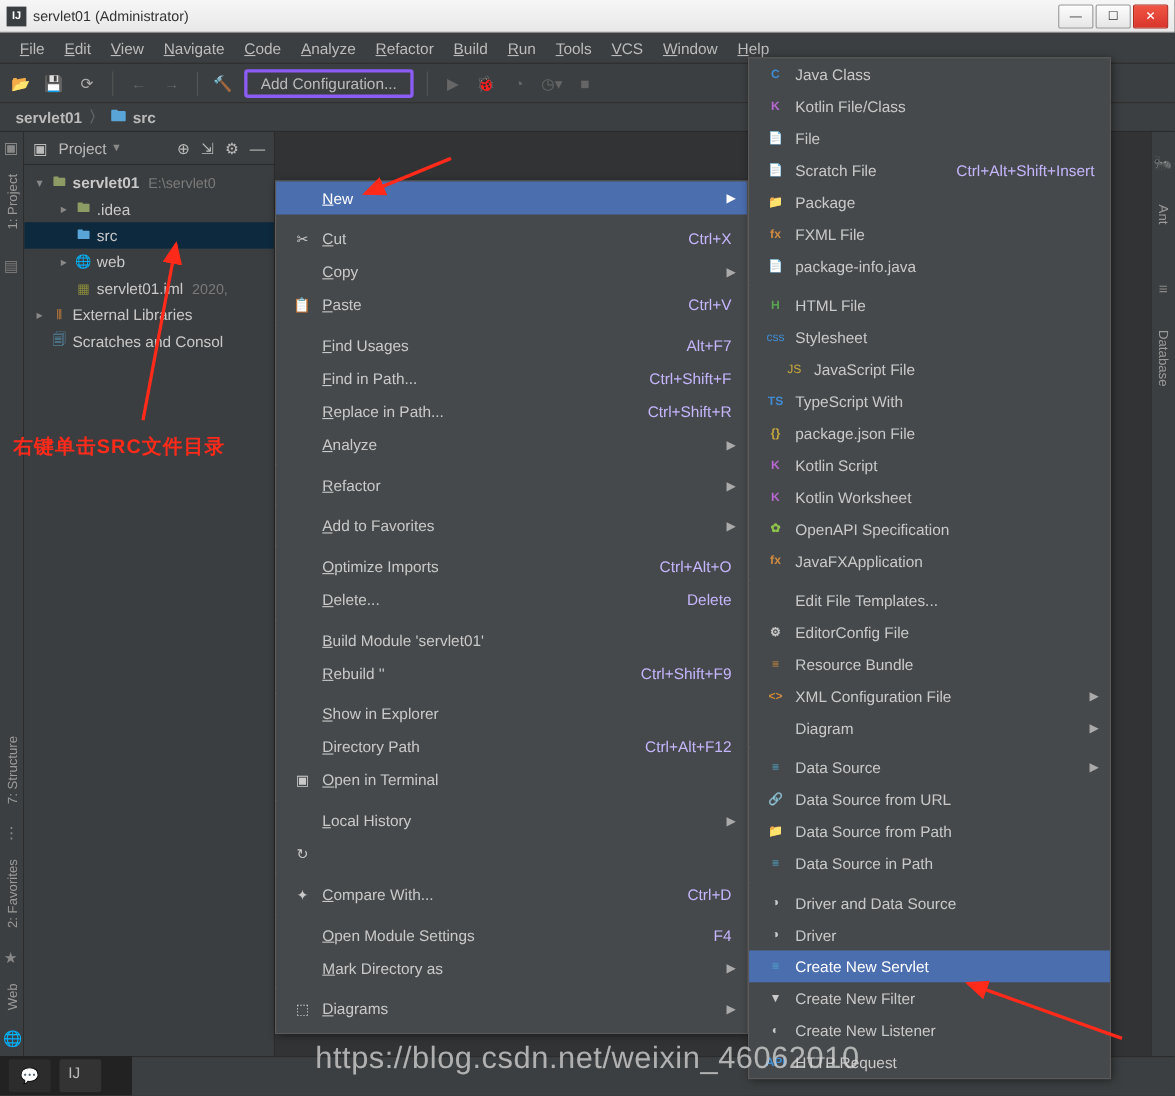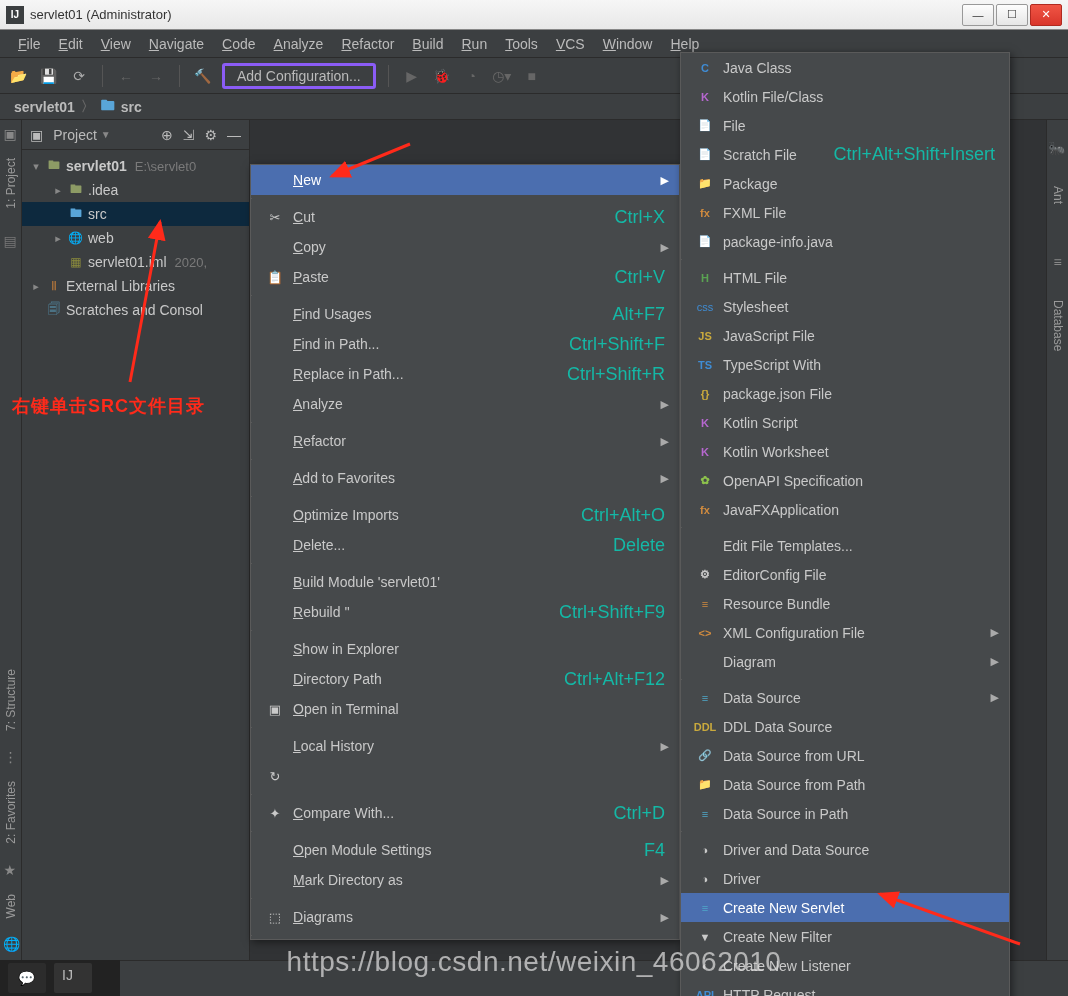"Ctrl+Alt+Shift+Insert" .ctxmenu .row .sc { color: #14b8a6 -> #c4b5fd; font-size: 18px -> 14px }
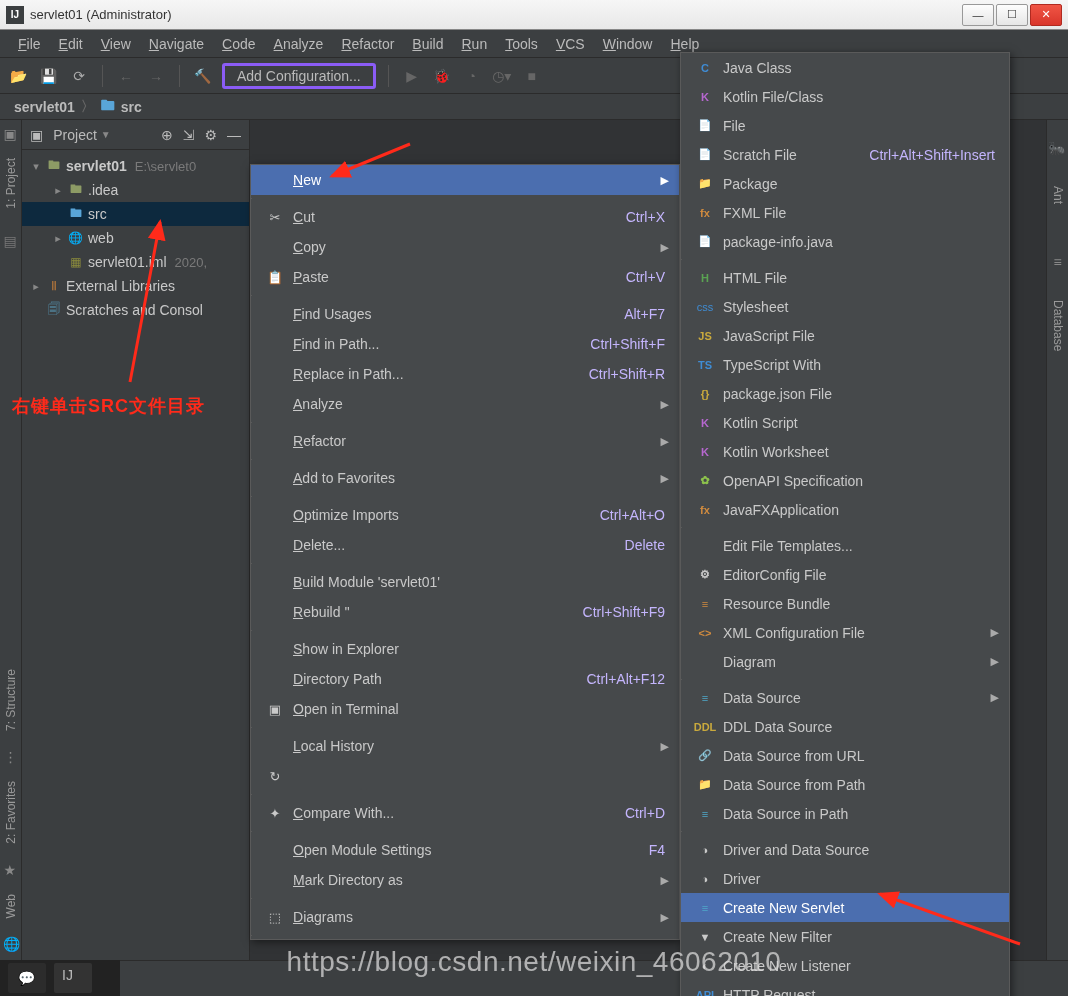"JS" span.ico { font-weight: bold -> normal; margin-left: none -> 17px }
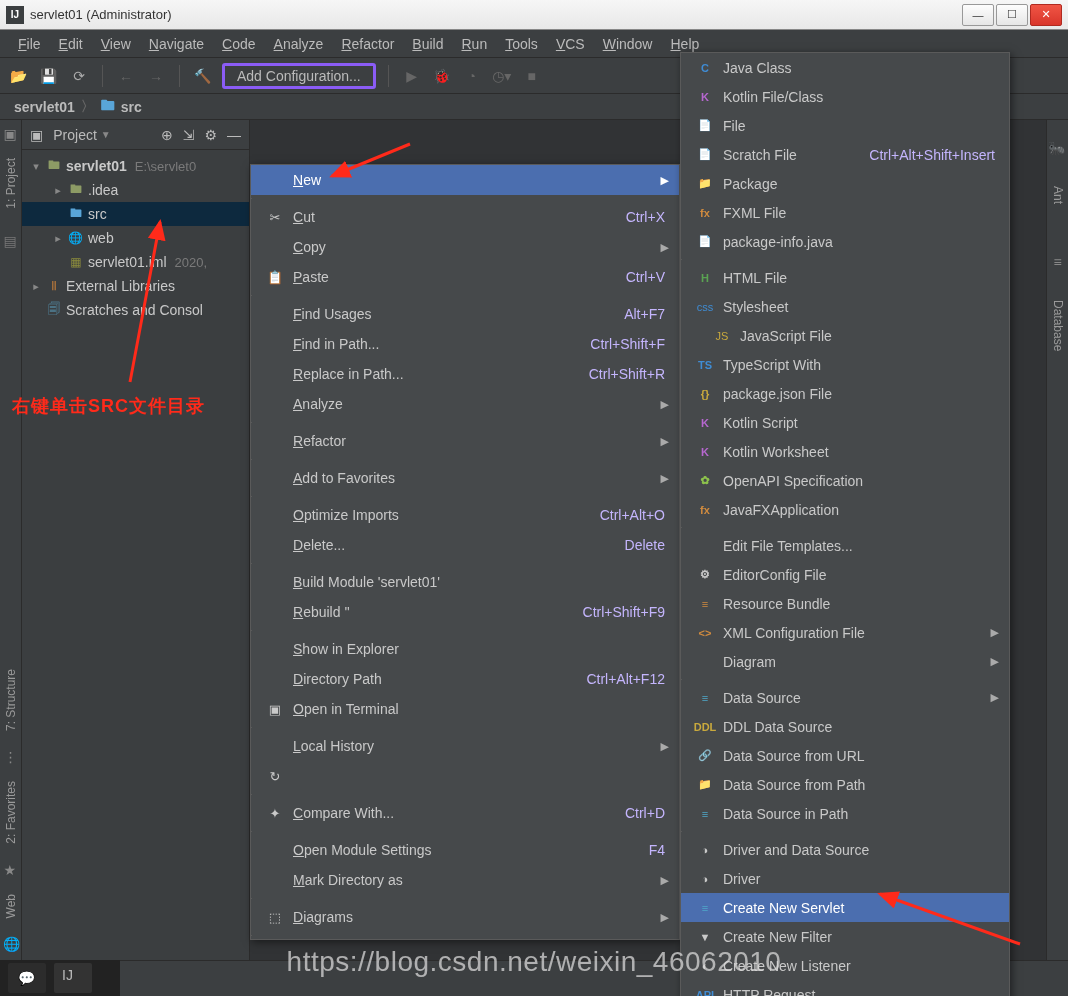"DDL" div.row { html: <div> <span>DDL</span> <span>DDL Data Source</span> </div> -> none }
